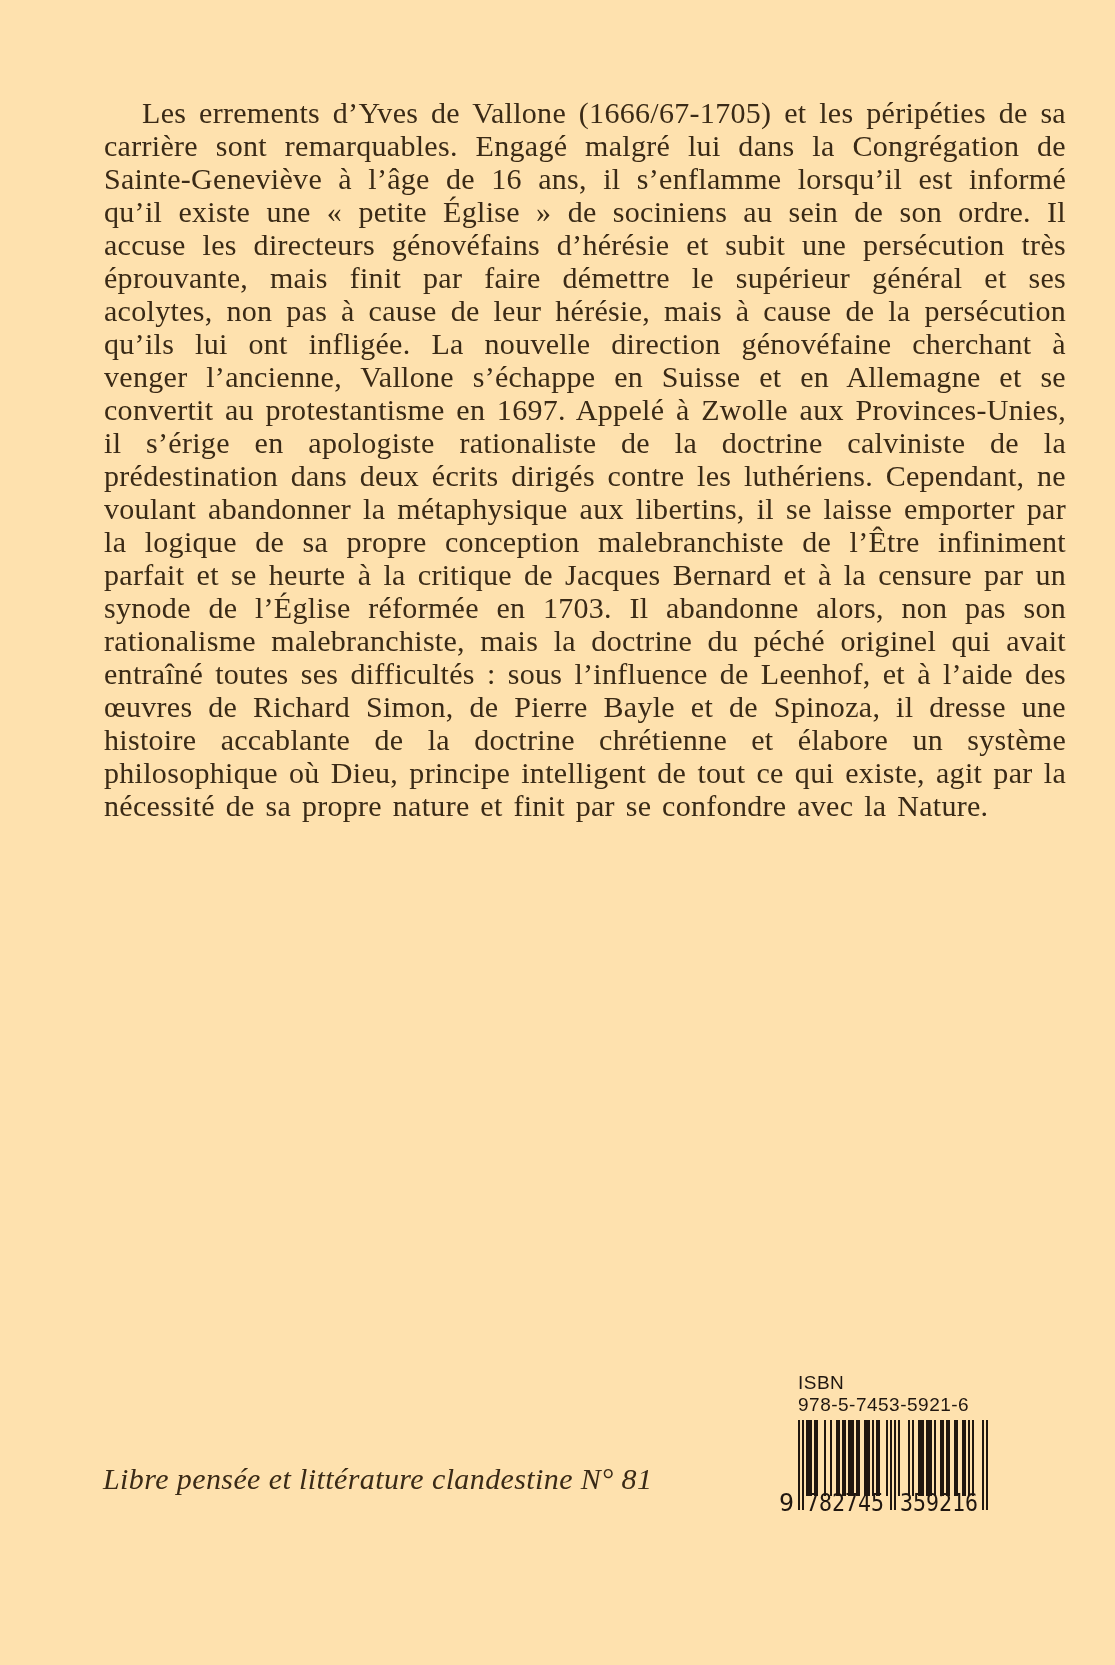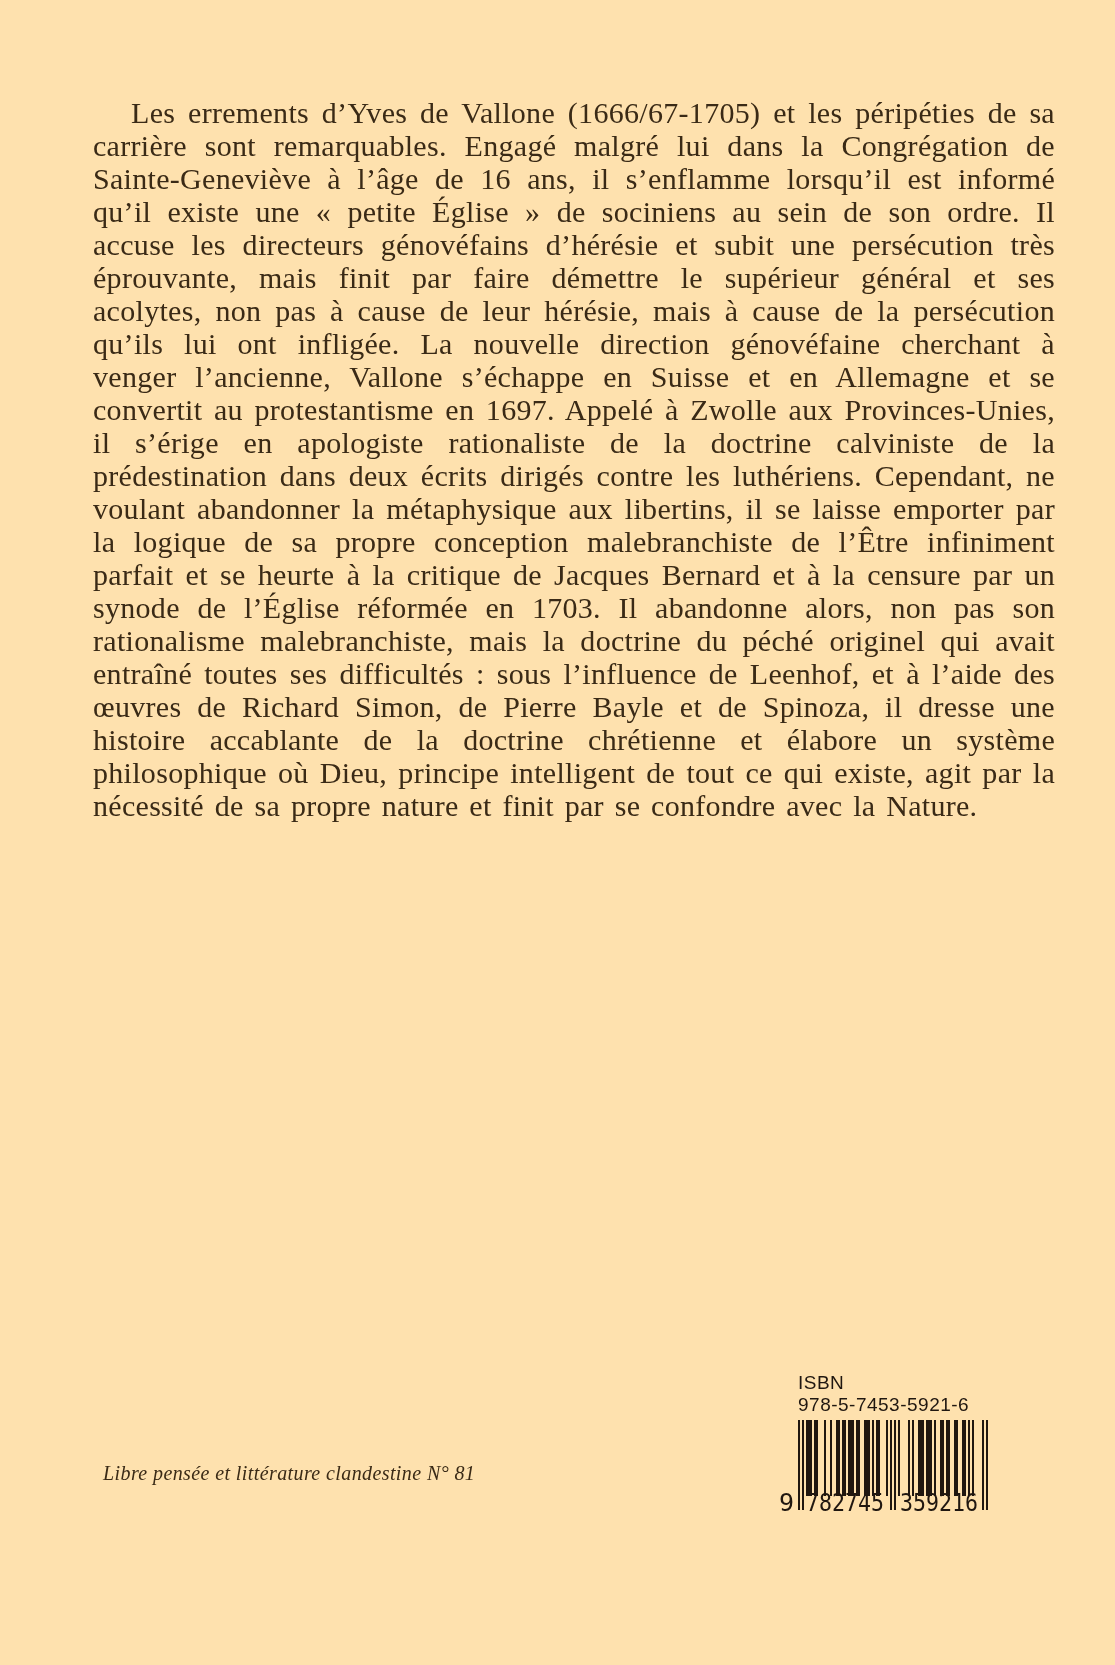"Les errements d’Yves de Vallone" .synopsis { left: 93px -> 104px }
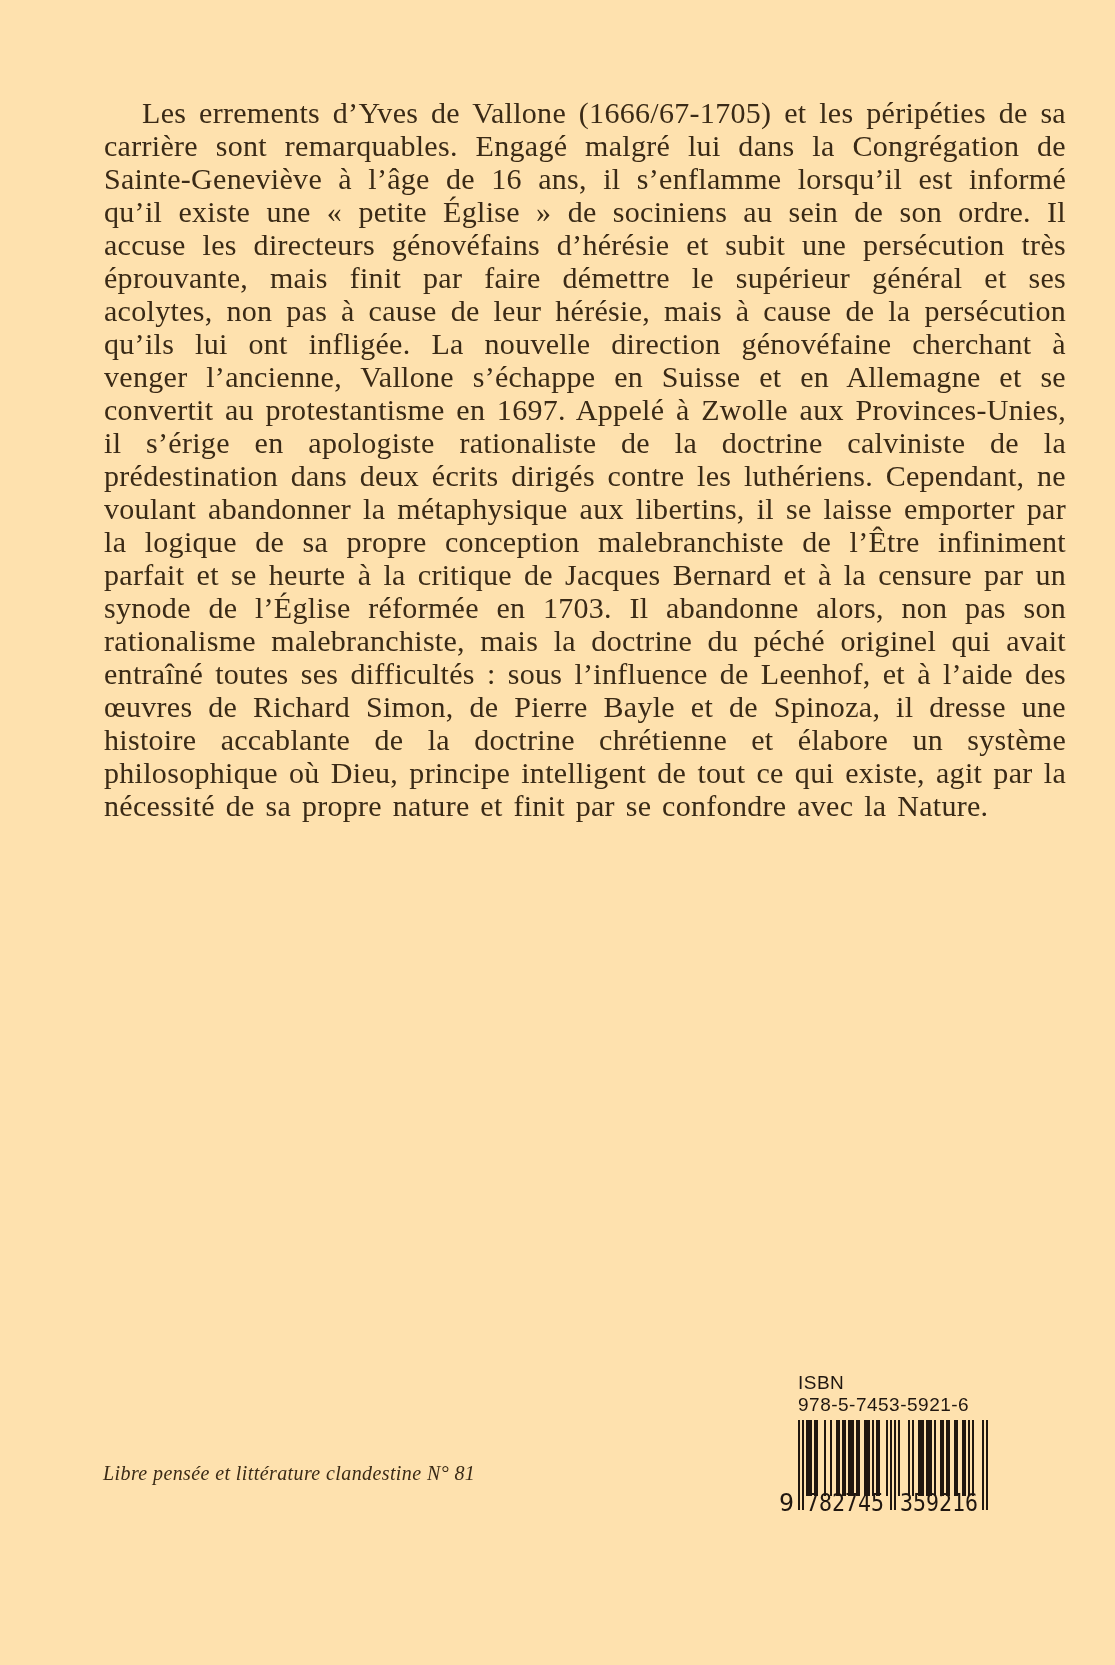"Libre pensée et littérature clandestine" .series { font-size: 20px -> 30px }
